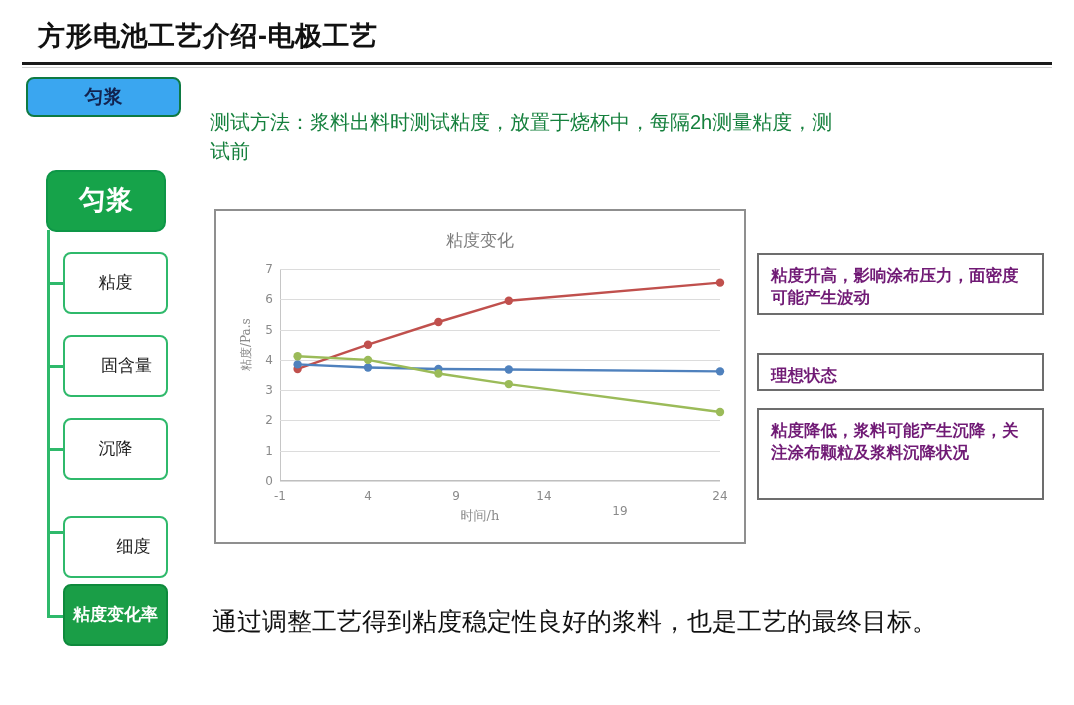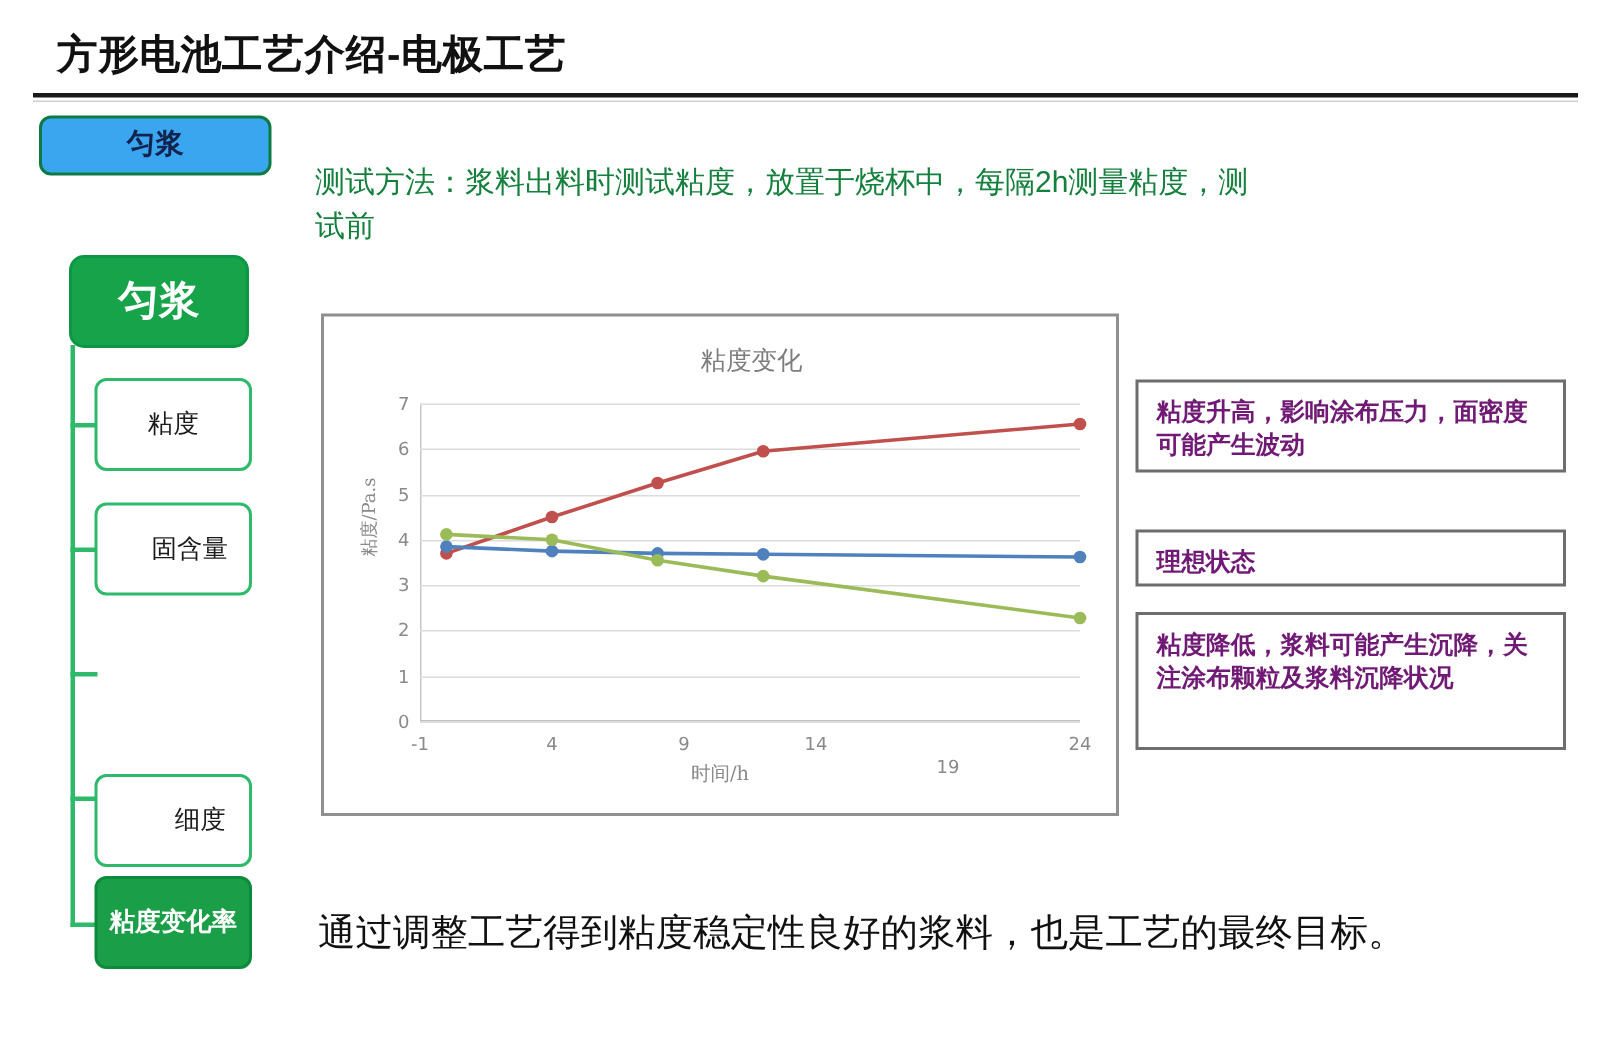"粘度变化" #chart-title { margin-left: 21px -> none }
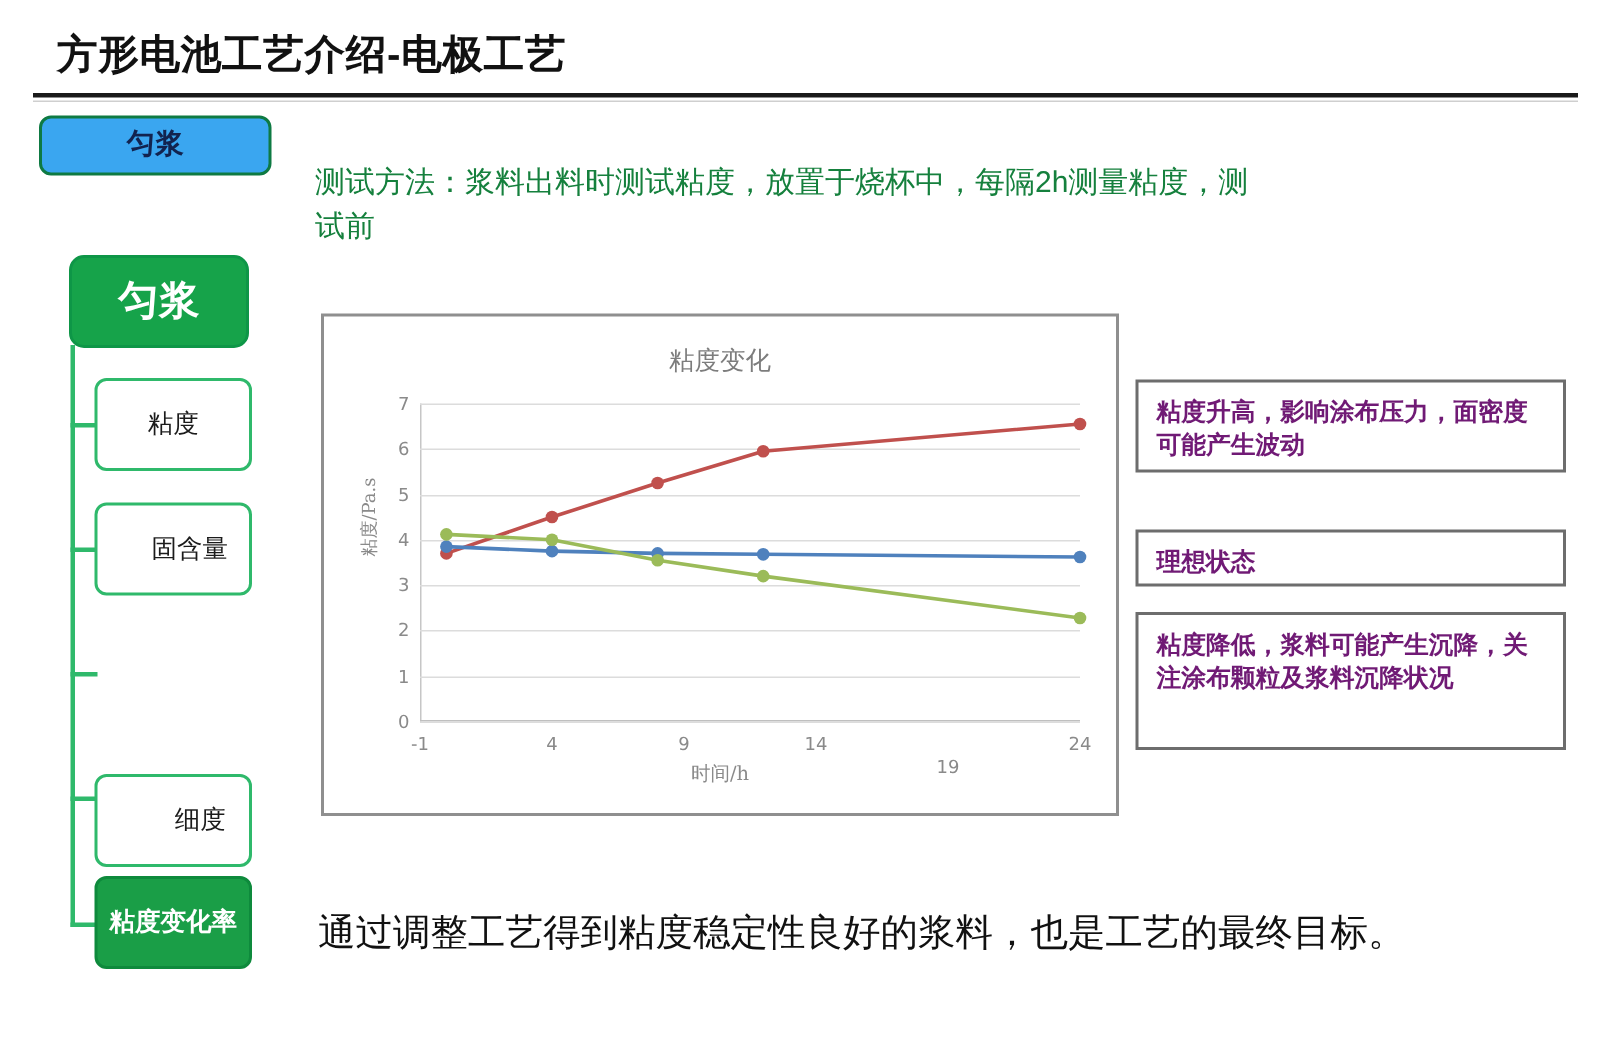"沉降" div.chip { html: none -> <div>沉降</div> }
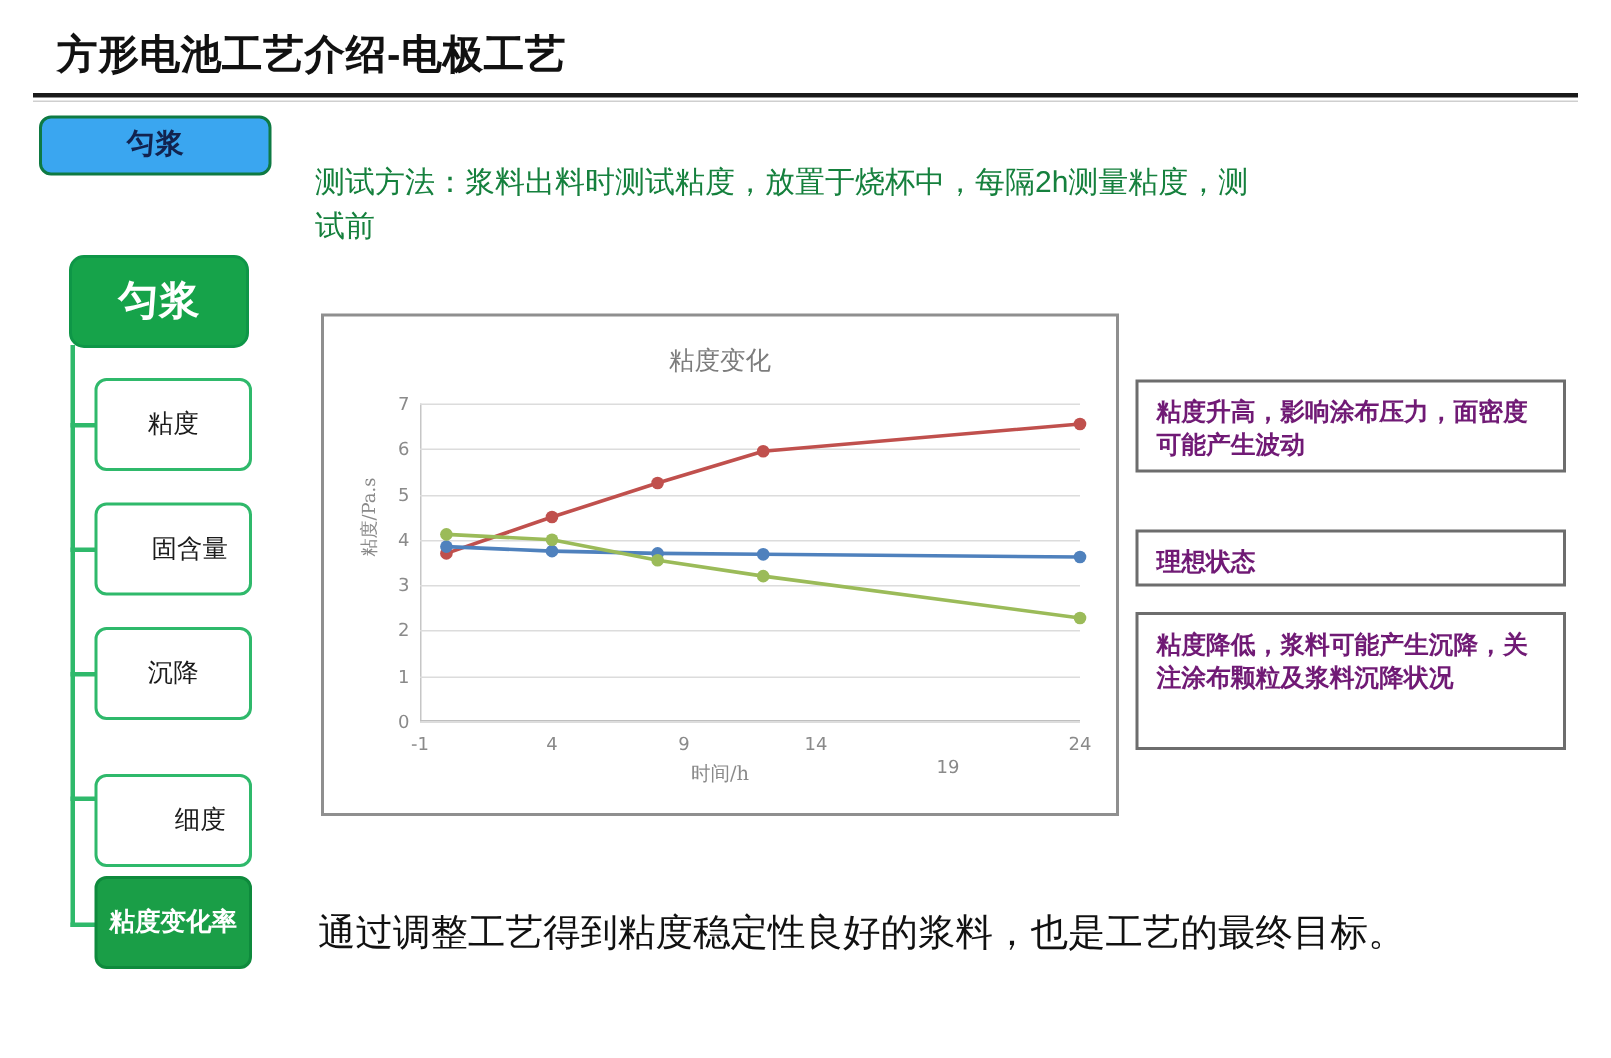"19" div.xtick { left: 352px -> 340px }
